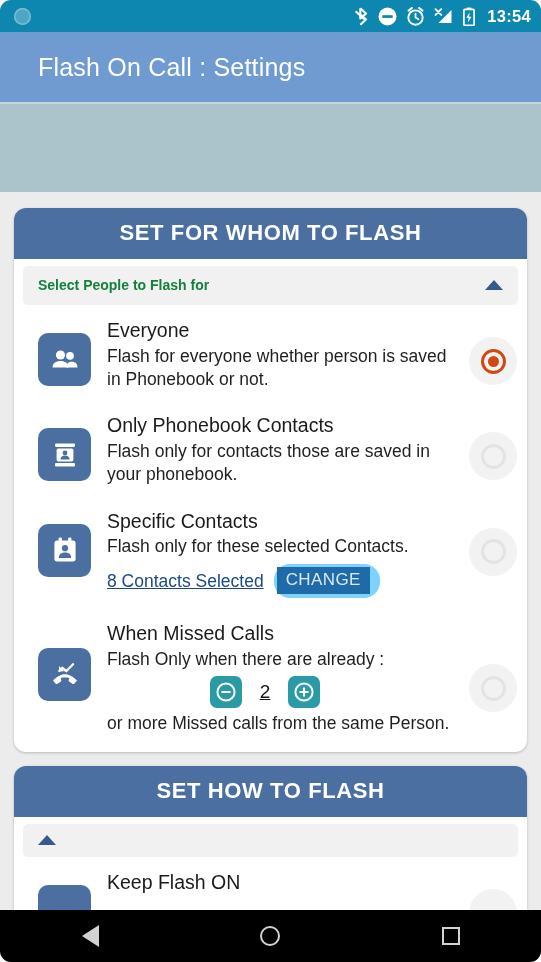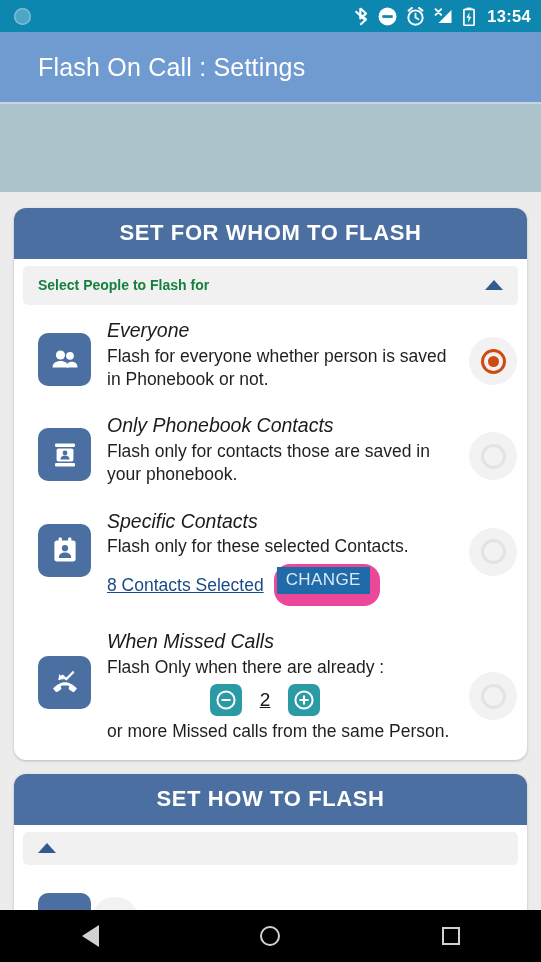"13:54" .phone { border-radius: none -> 11px }
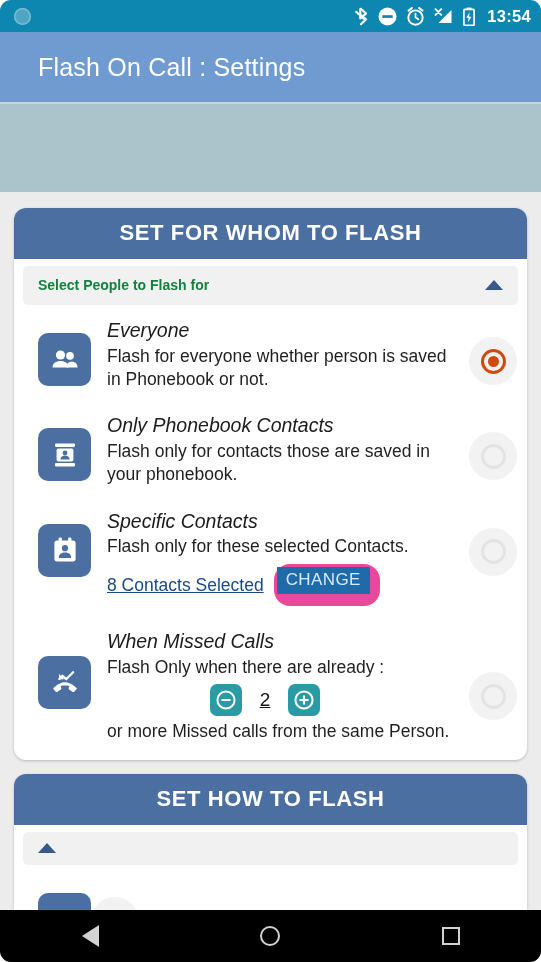"Everyone" .opt-title { font-style: italic -> none }
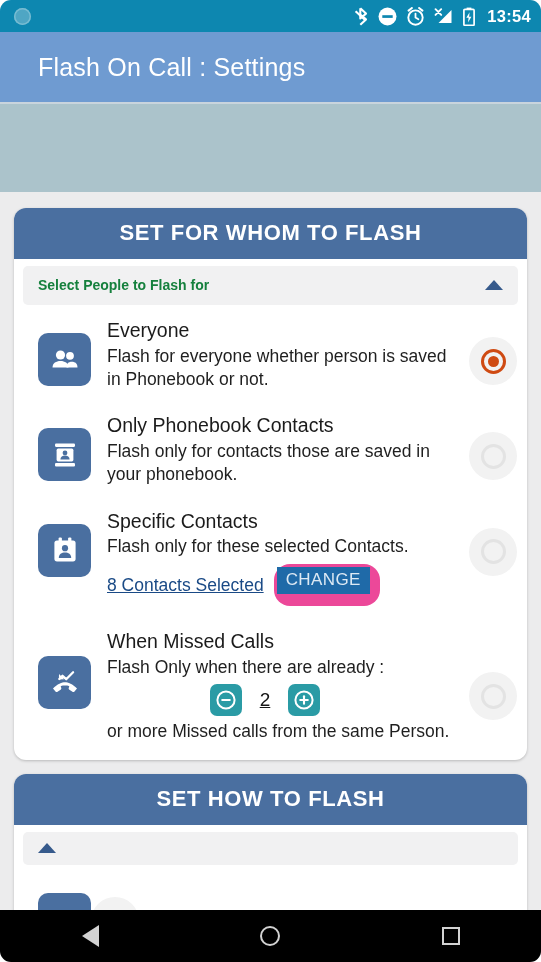"CHANGE" .change-btn { background: #ec4899 -> #7dd3fc; padding: 3px 10px 12px 3px -> 3px 10px 4px 3px }
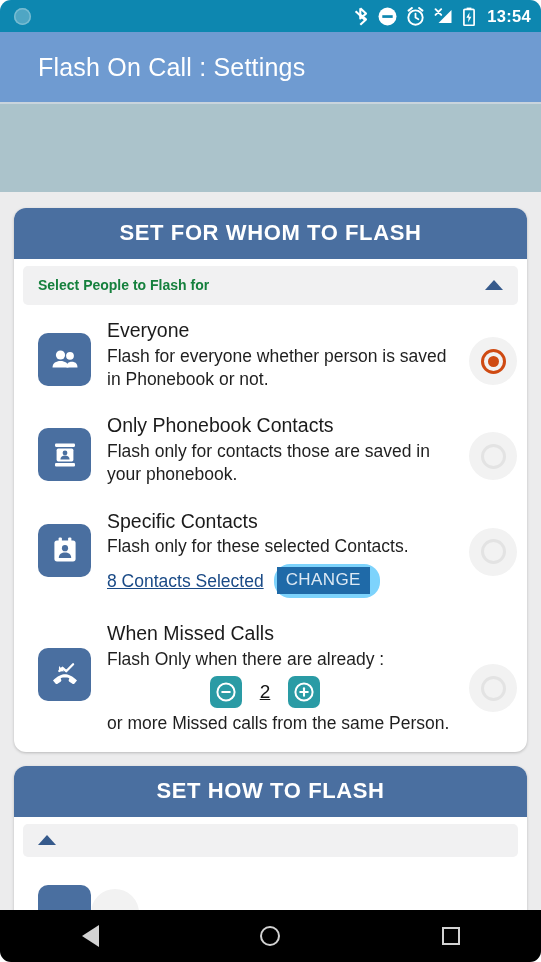"Keep Flash ON" div.opt-body { html: none -> <div> <div>Keep Flash ON</div> </div> }
